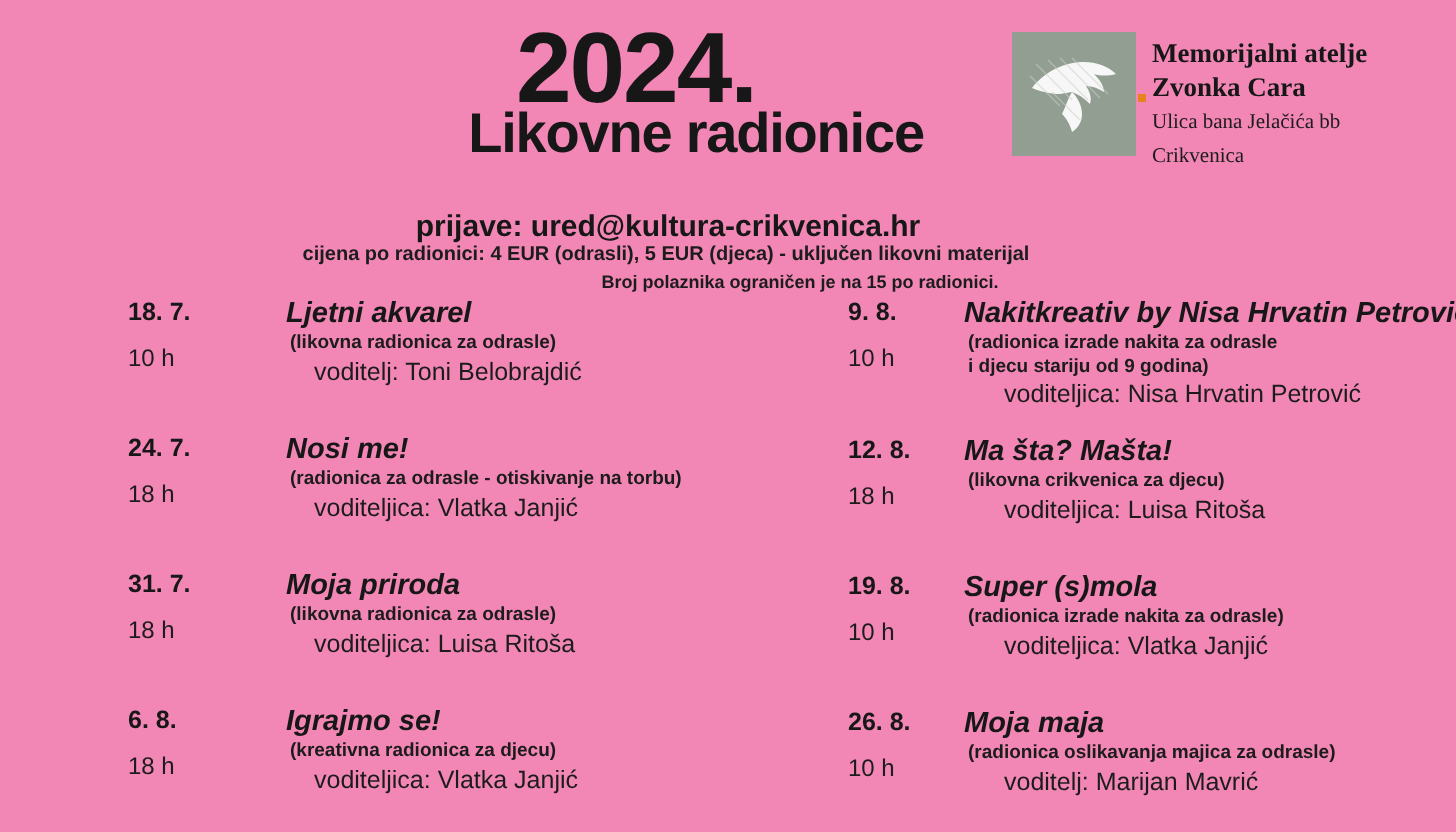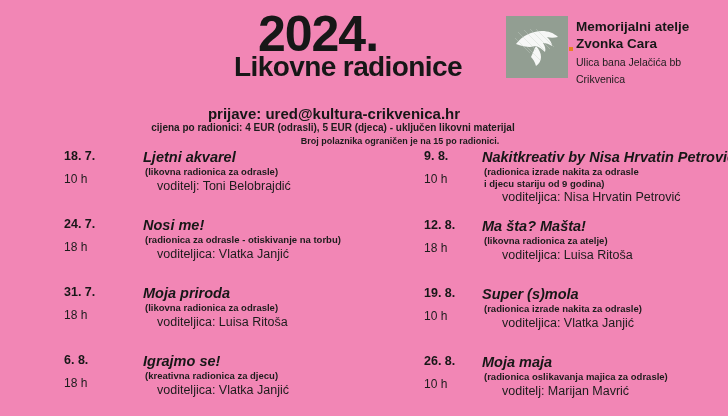"Memorijalni atelje" .logo-block { font-family: none -> Liberation Serif, serif }
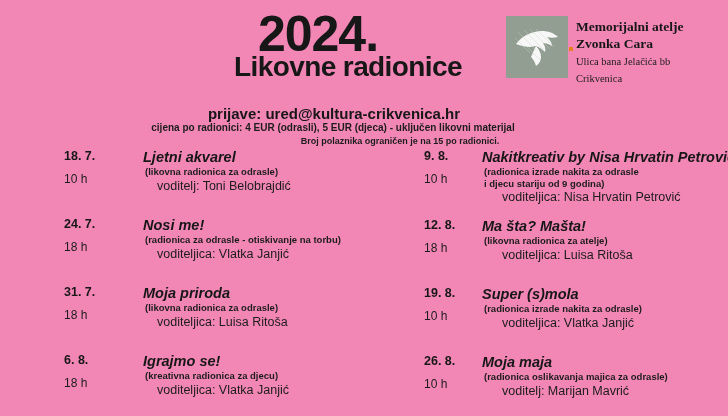"(likovna radionica za atelje)" div { text: radionica za atelje -> crikvenica za djecu }
